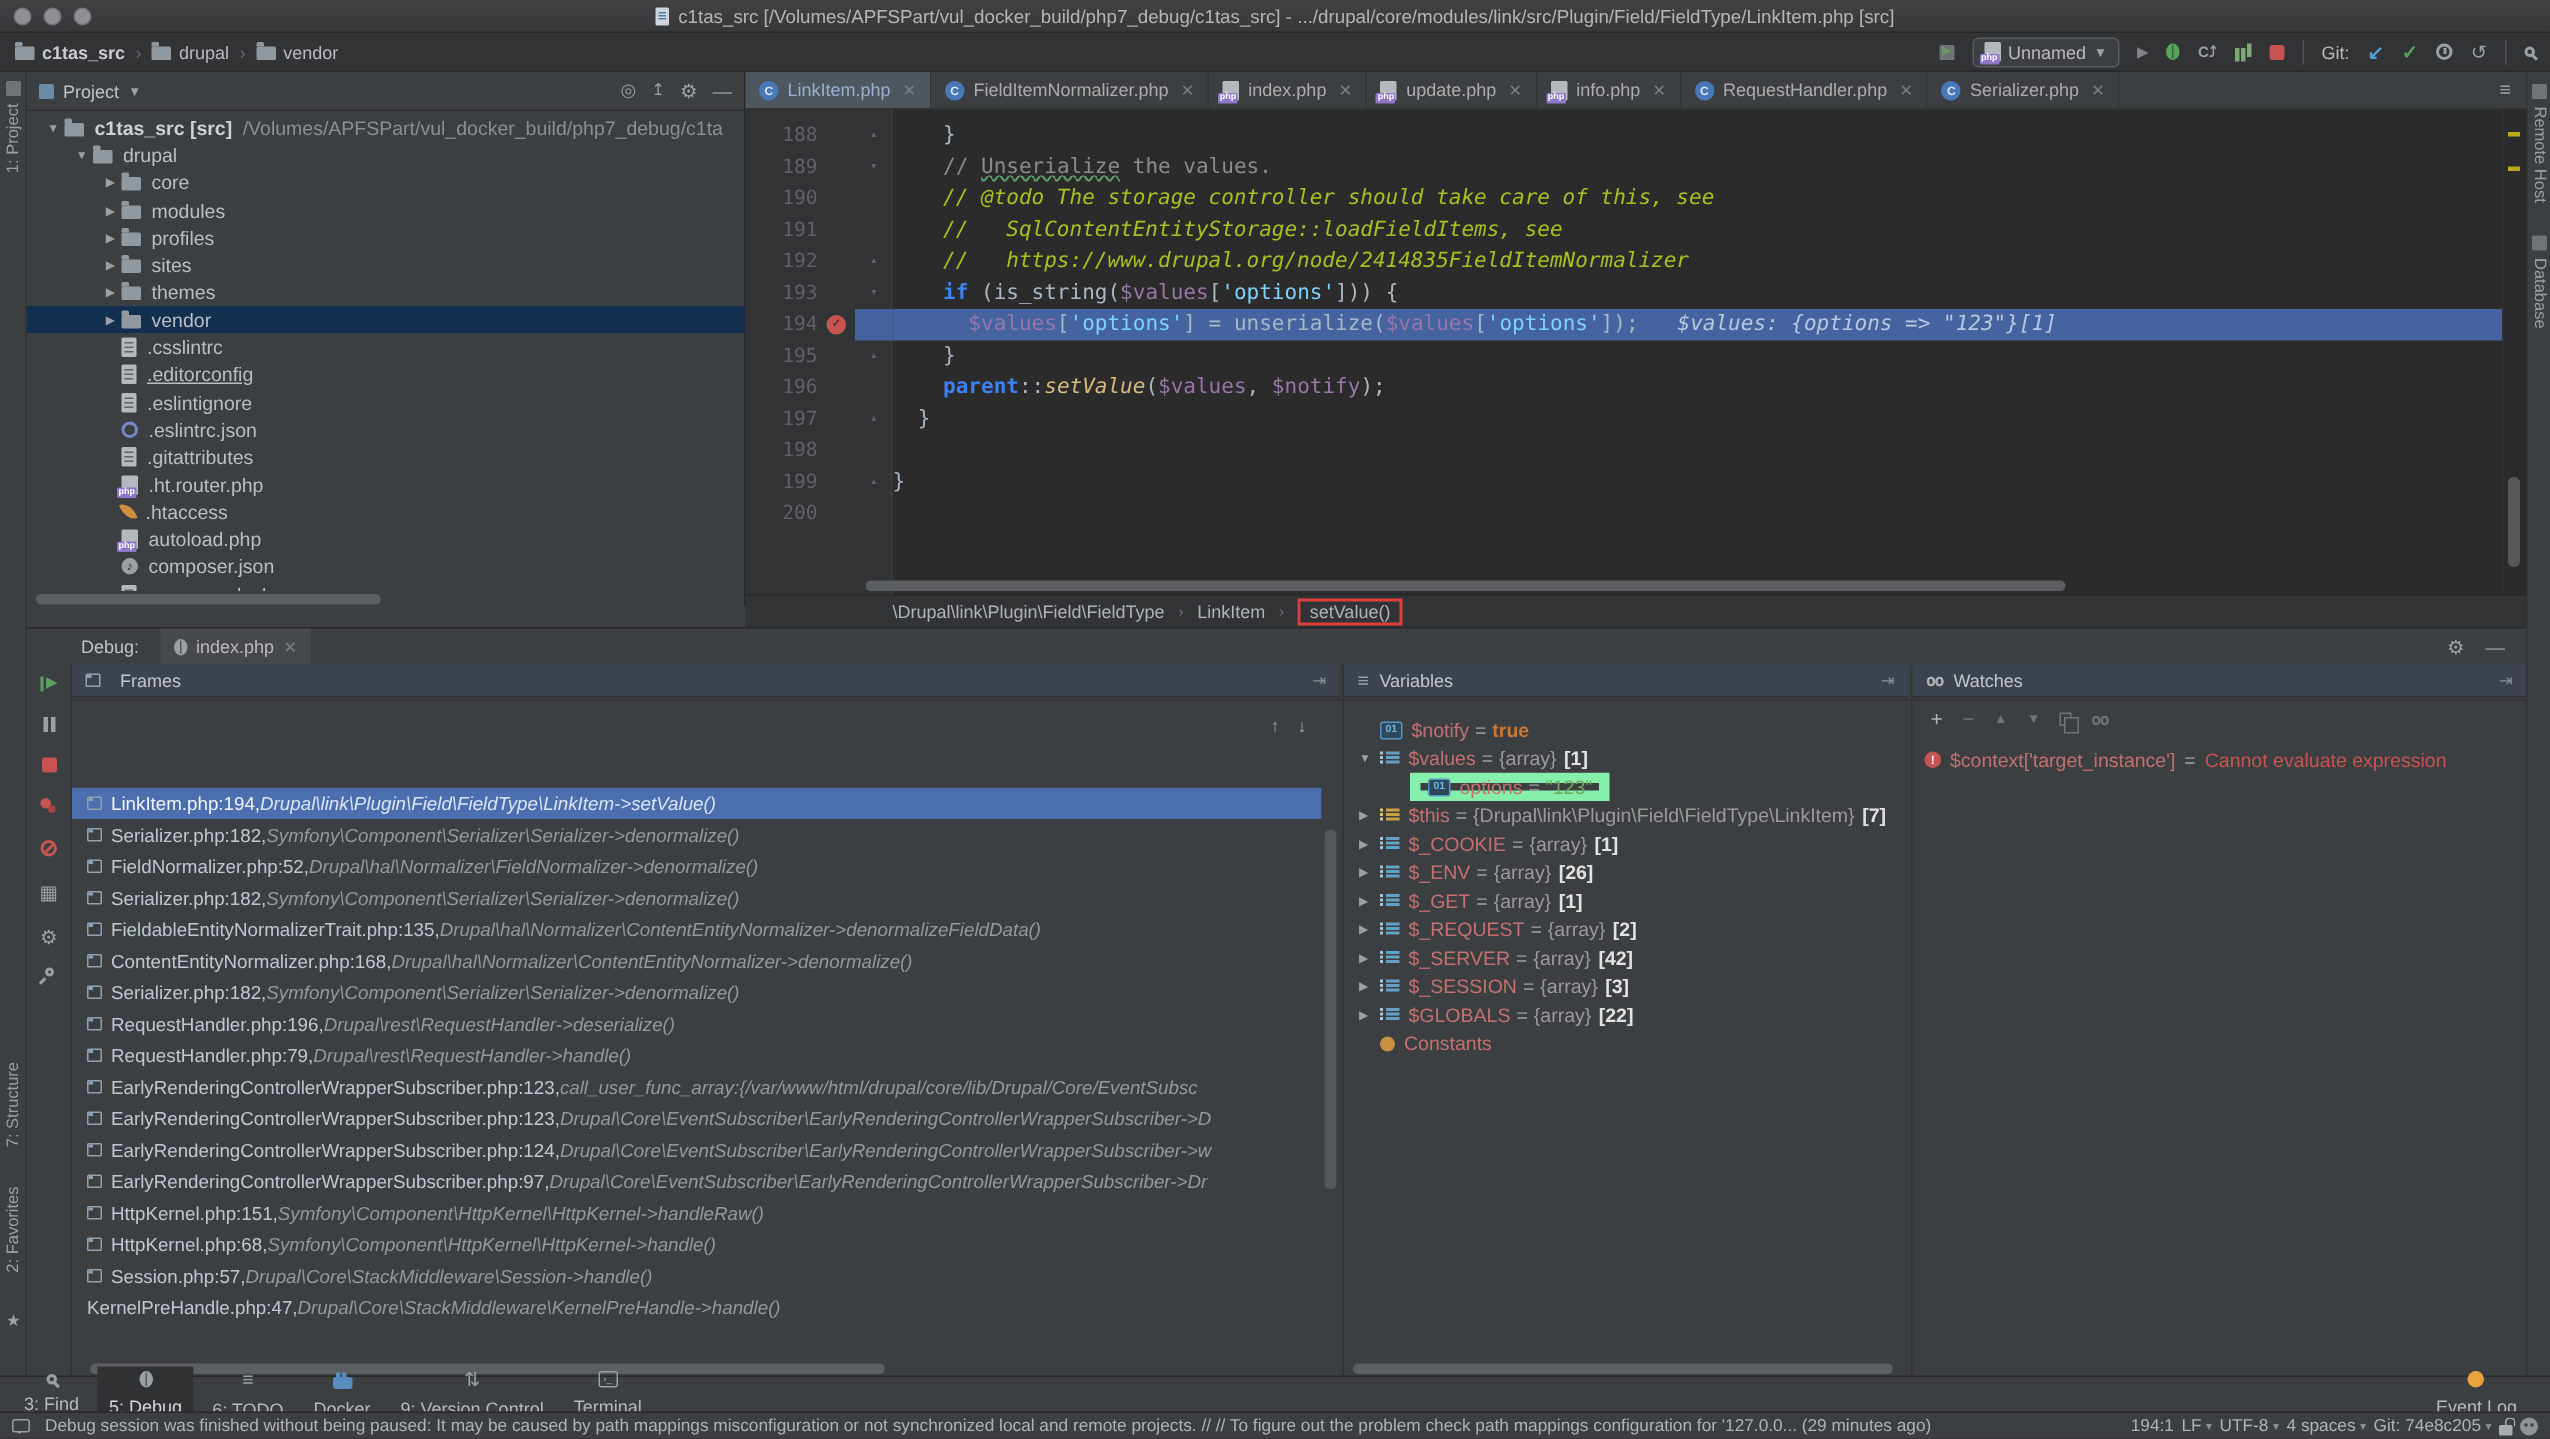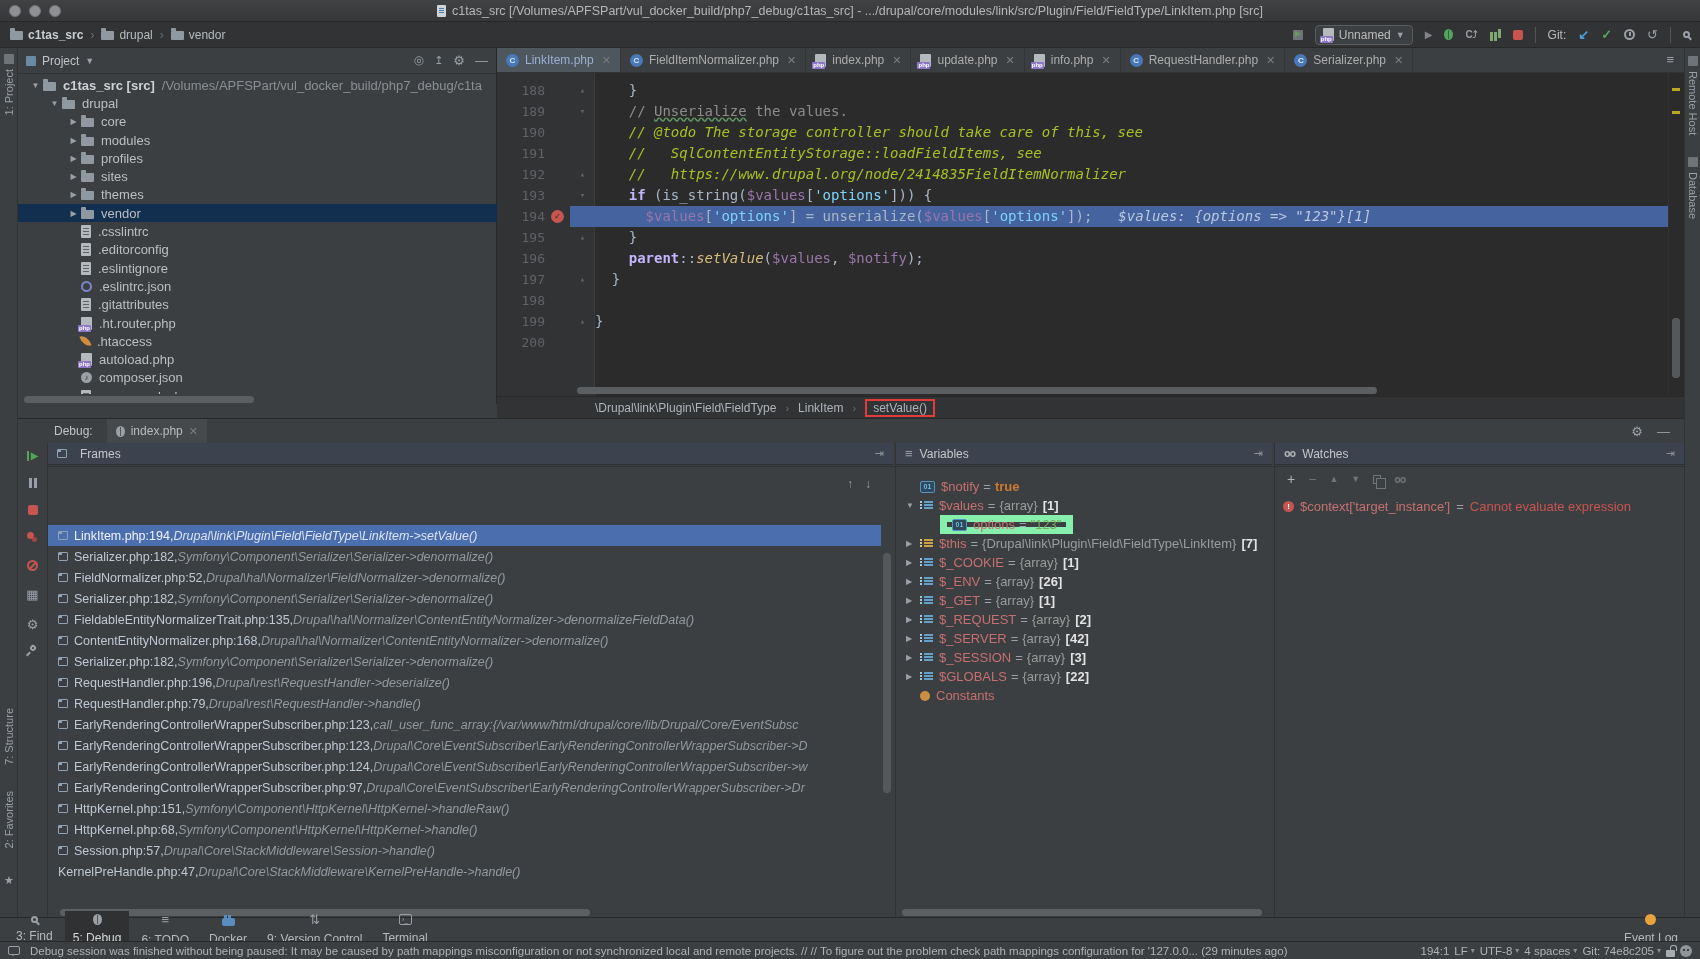"if" .t-kw { color: #c4b5fd -> #3b82f6 }
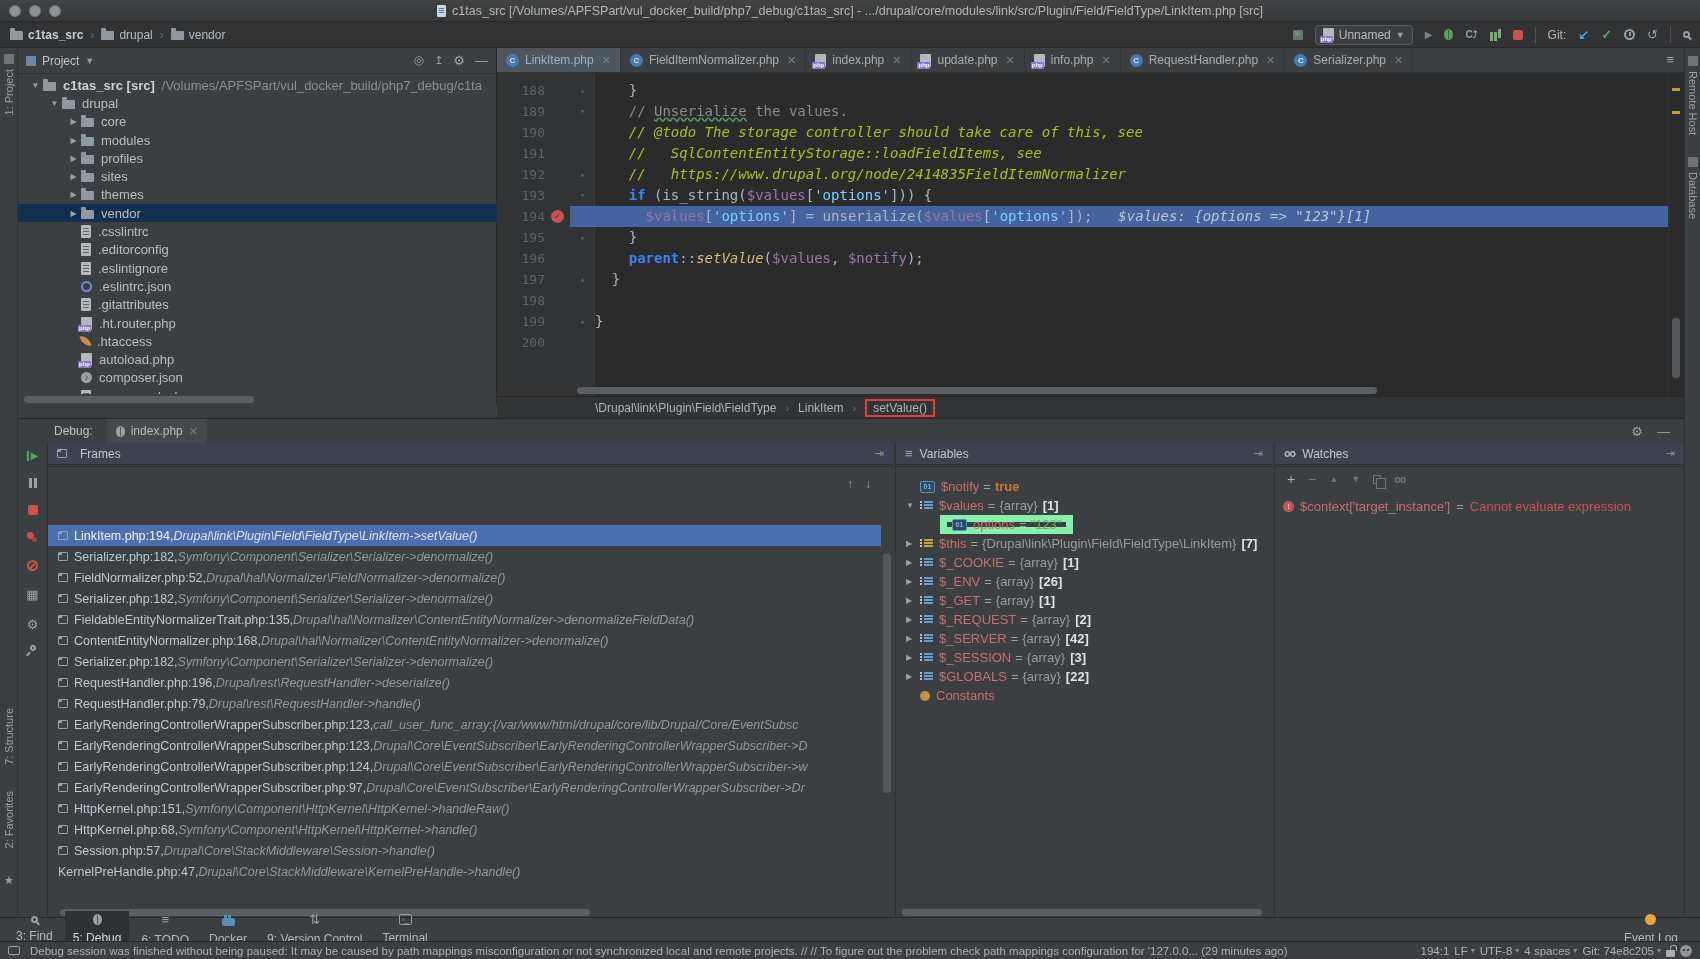".editorconfig" div.tree-row { text-decoration: none -> underline }
